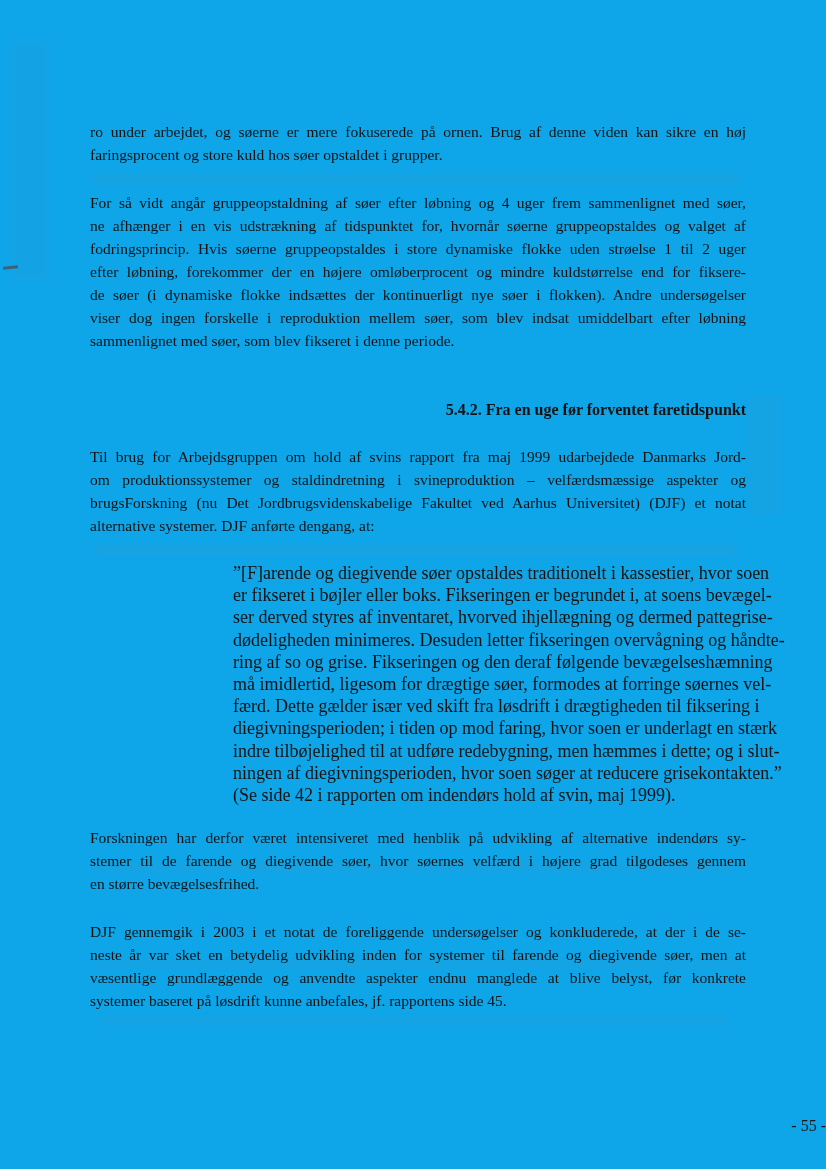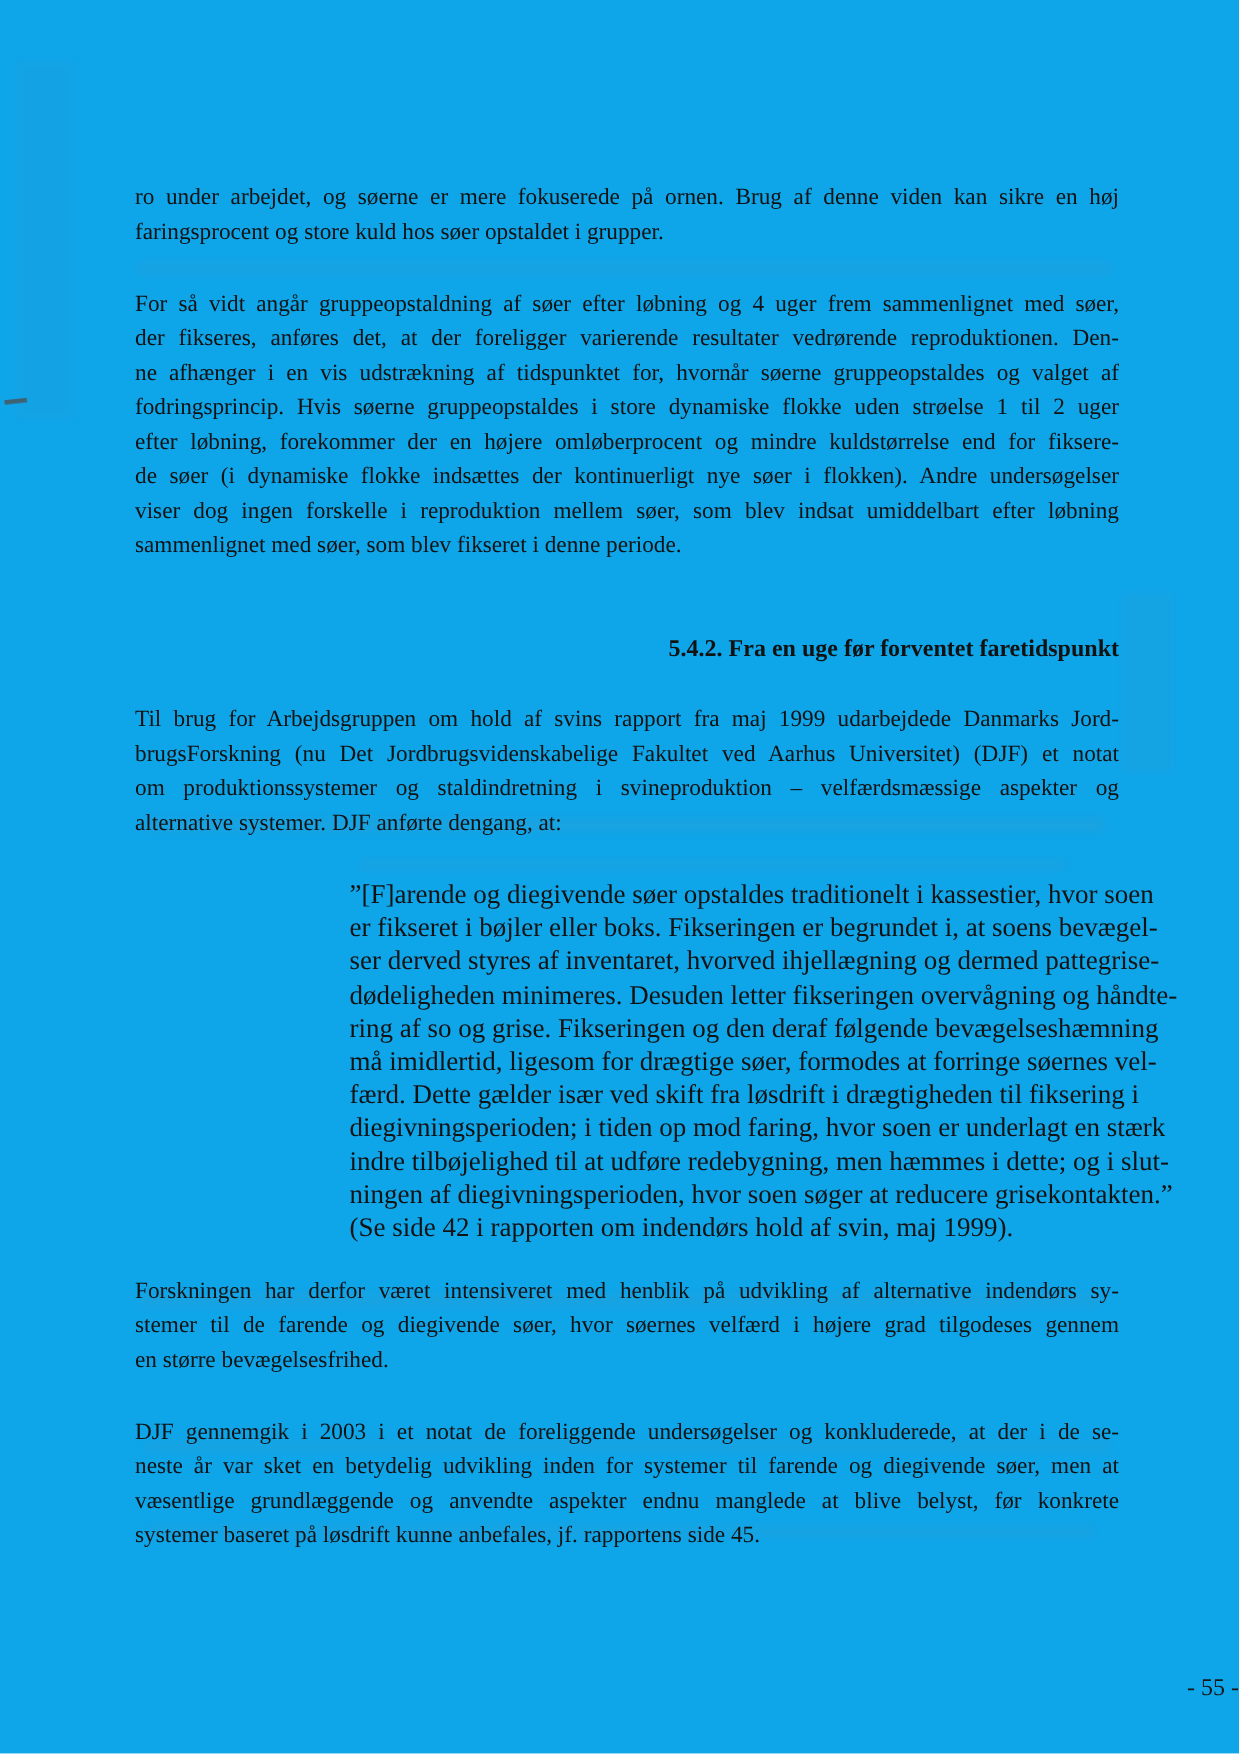"der fikseres, anføres det, at" div.ln { html: <div>der fikseres, anføres det, at der foreligger varierende resultater vedrørende reproduktionen. Den-</div> -> none }
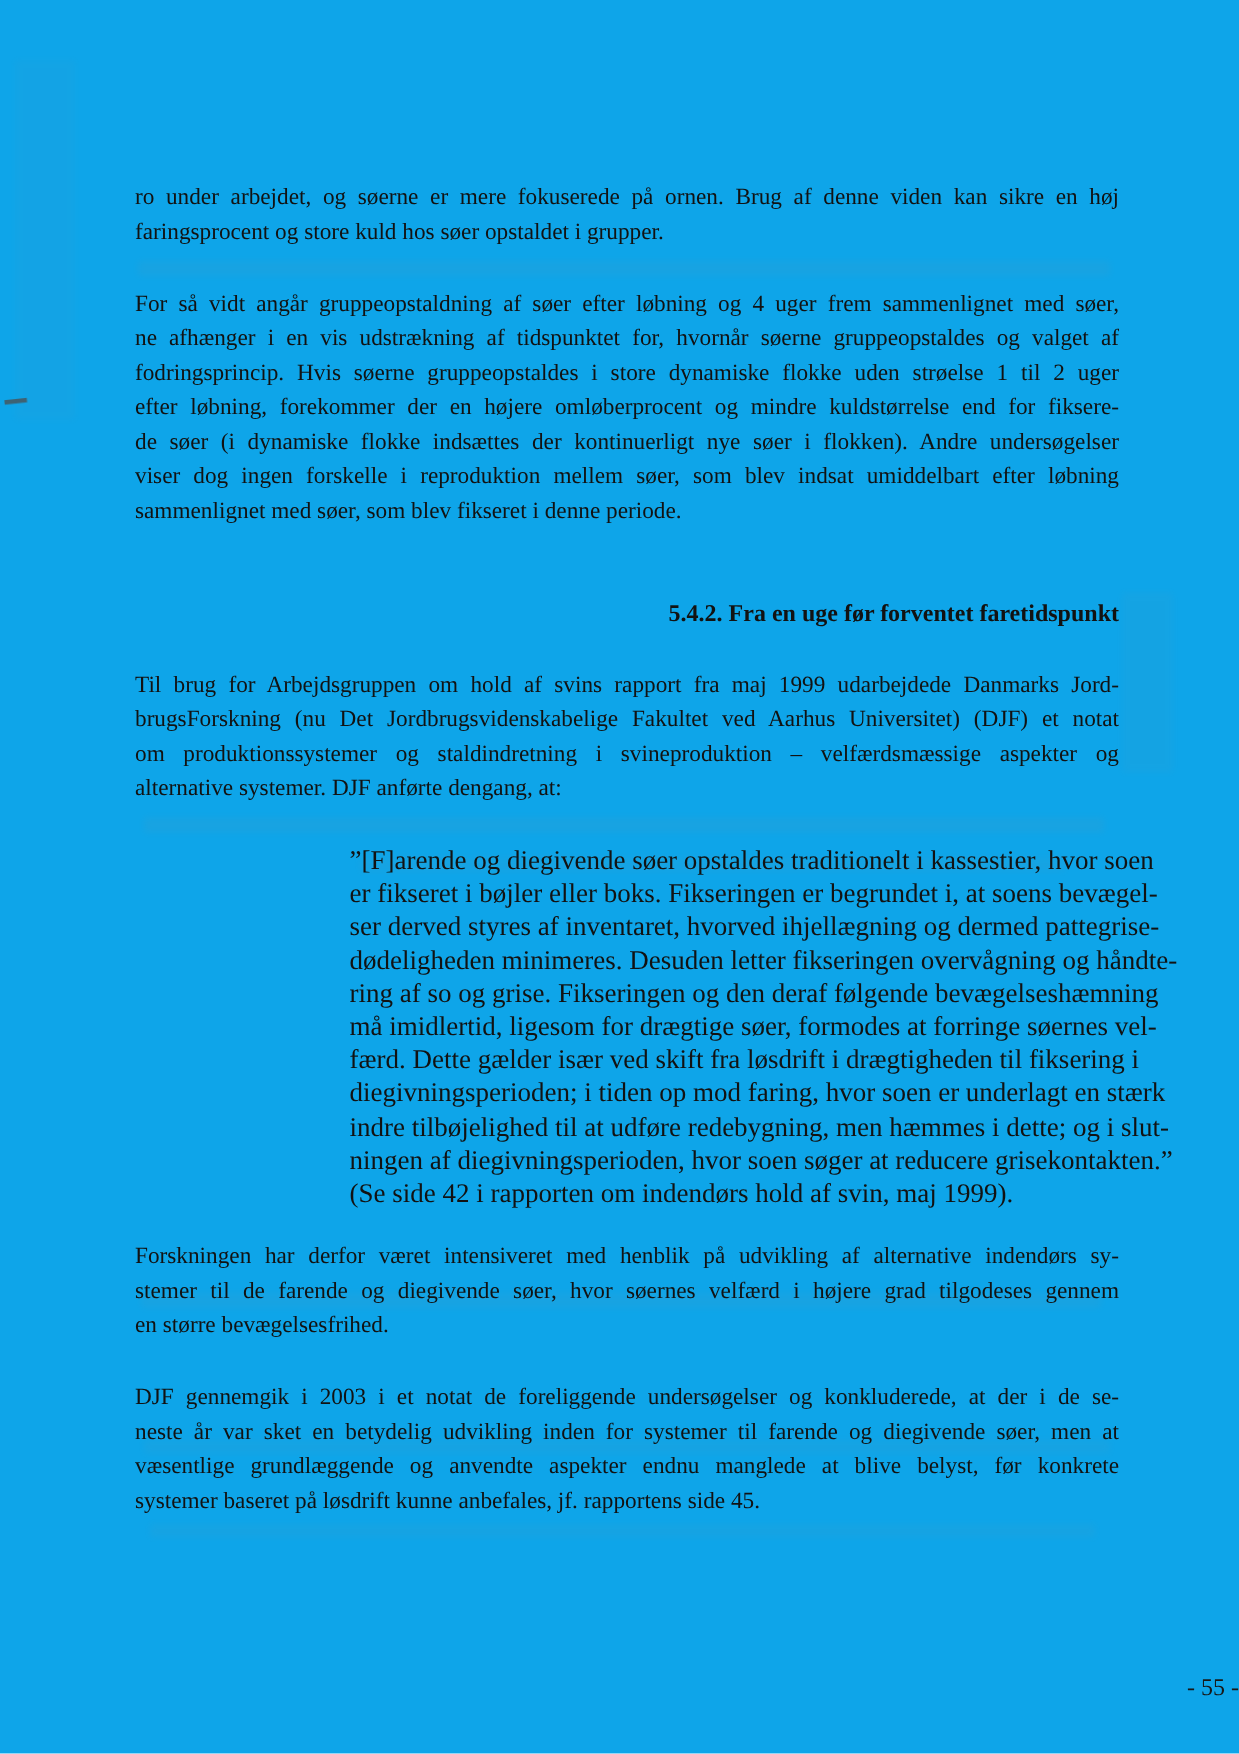"brugsForskning (nu Det" div.ln { order: before "om produktionssystemer og" -> after "om produktionssystemer og" }
